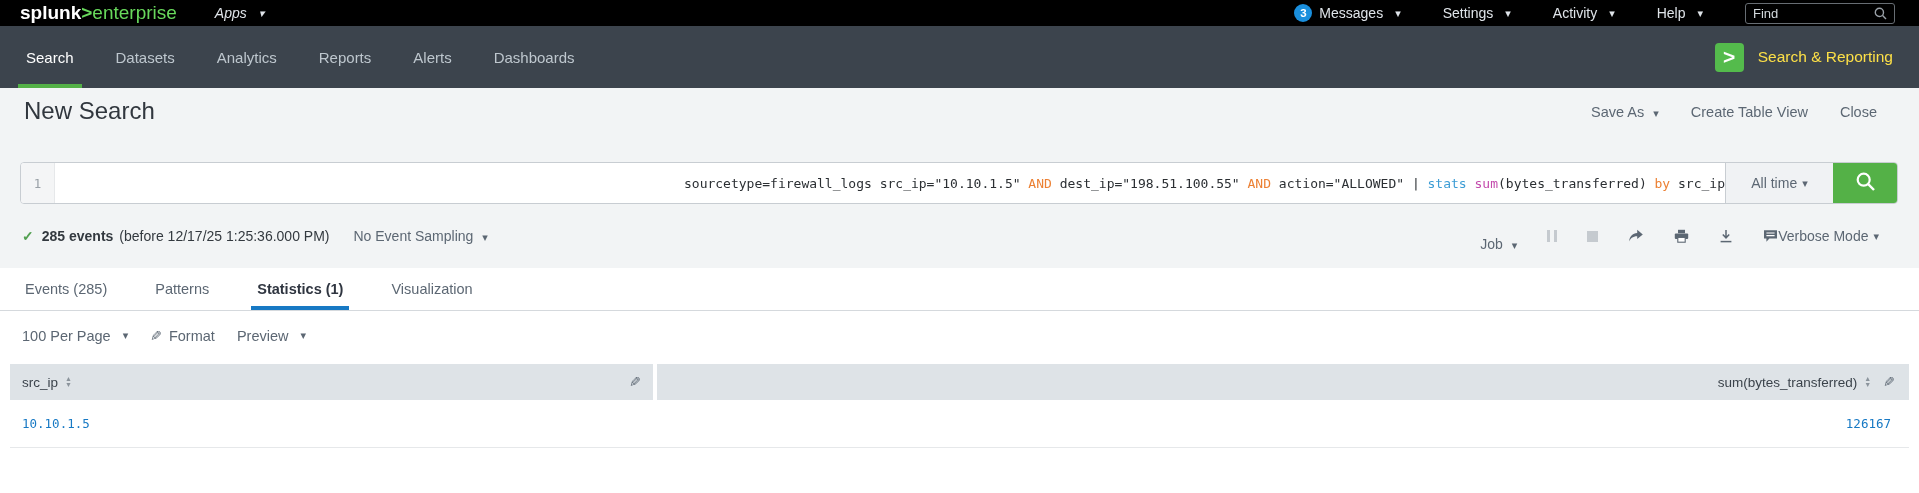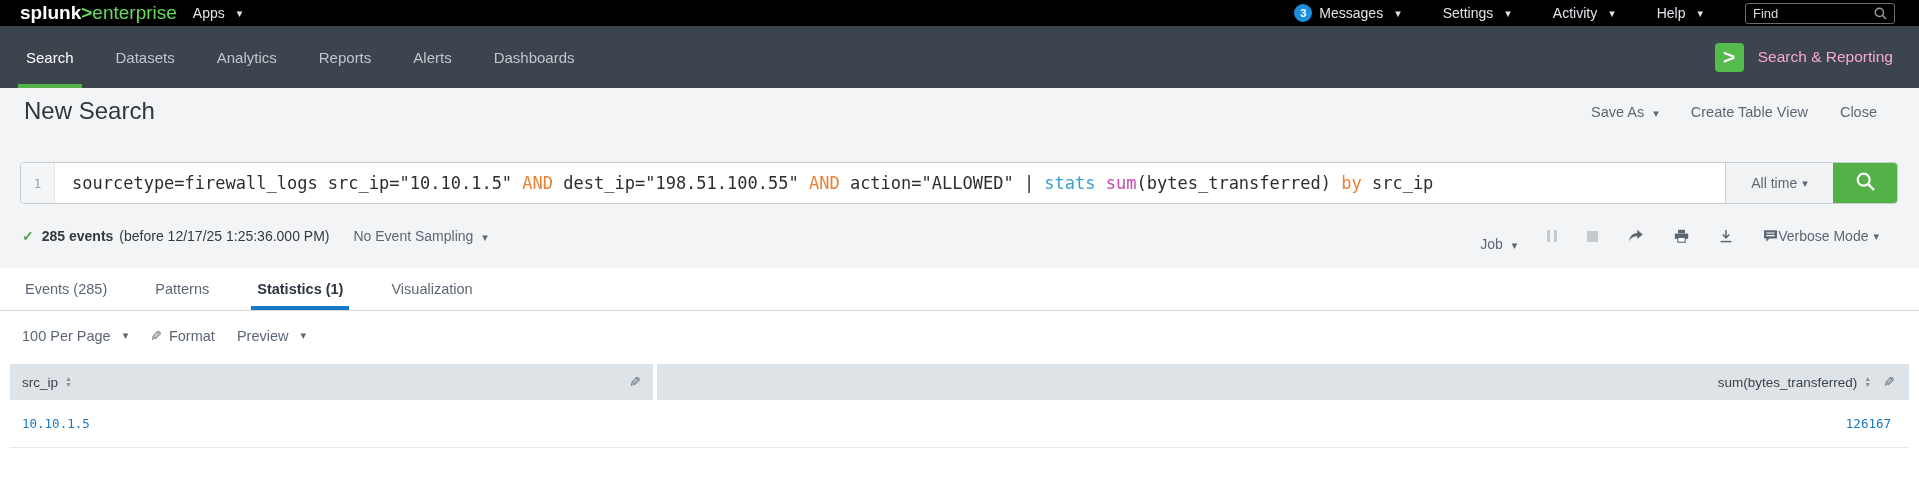"Apps" .apps { font-style: none -> italic; margin-left: 16px -> 38px }
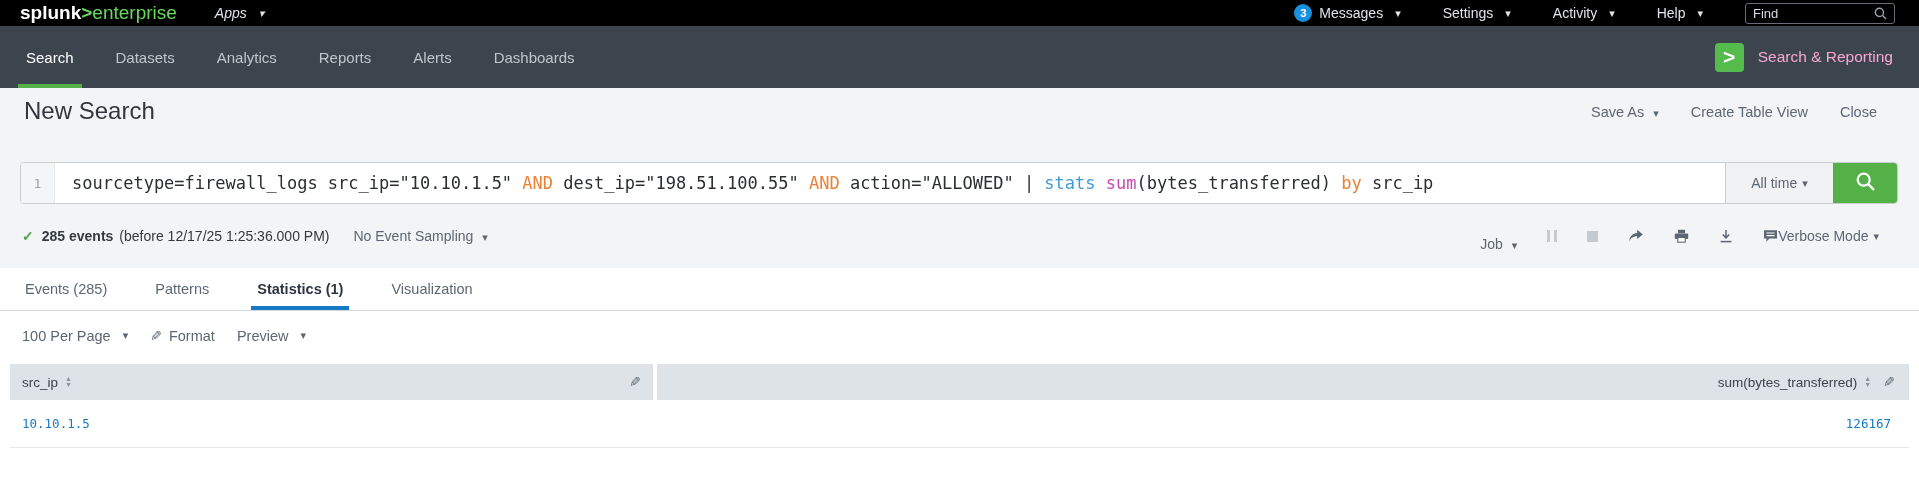"Search & Reporting" .app-name { color: #f9a8d4 -> #fde047 }
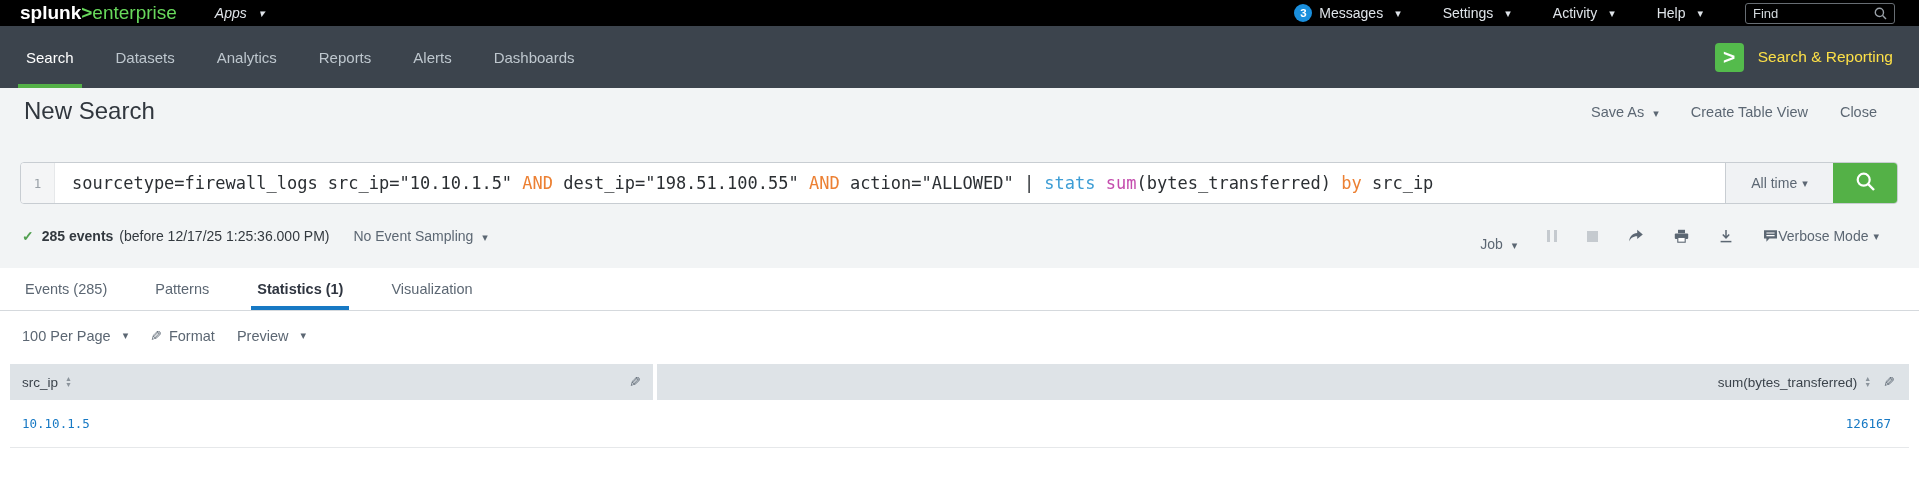"sourcetype=firewall_logs" .query-area { font-size: 17px -> 13px; justify-content: none -> flex-end }
